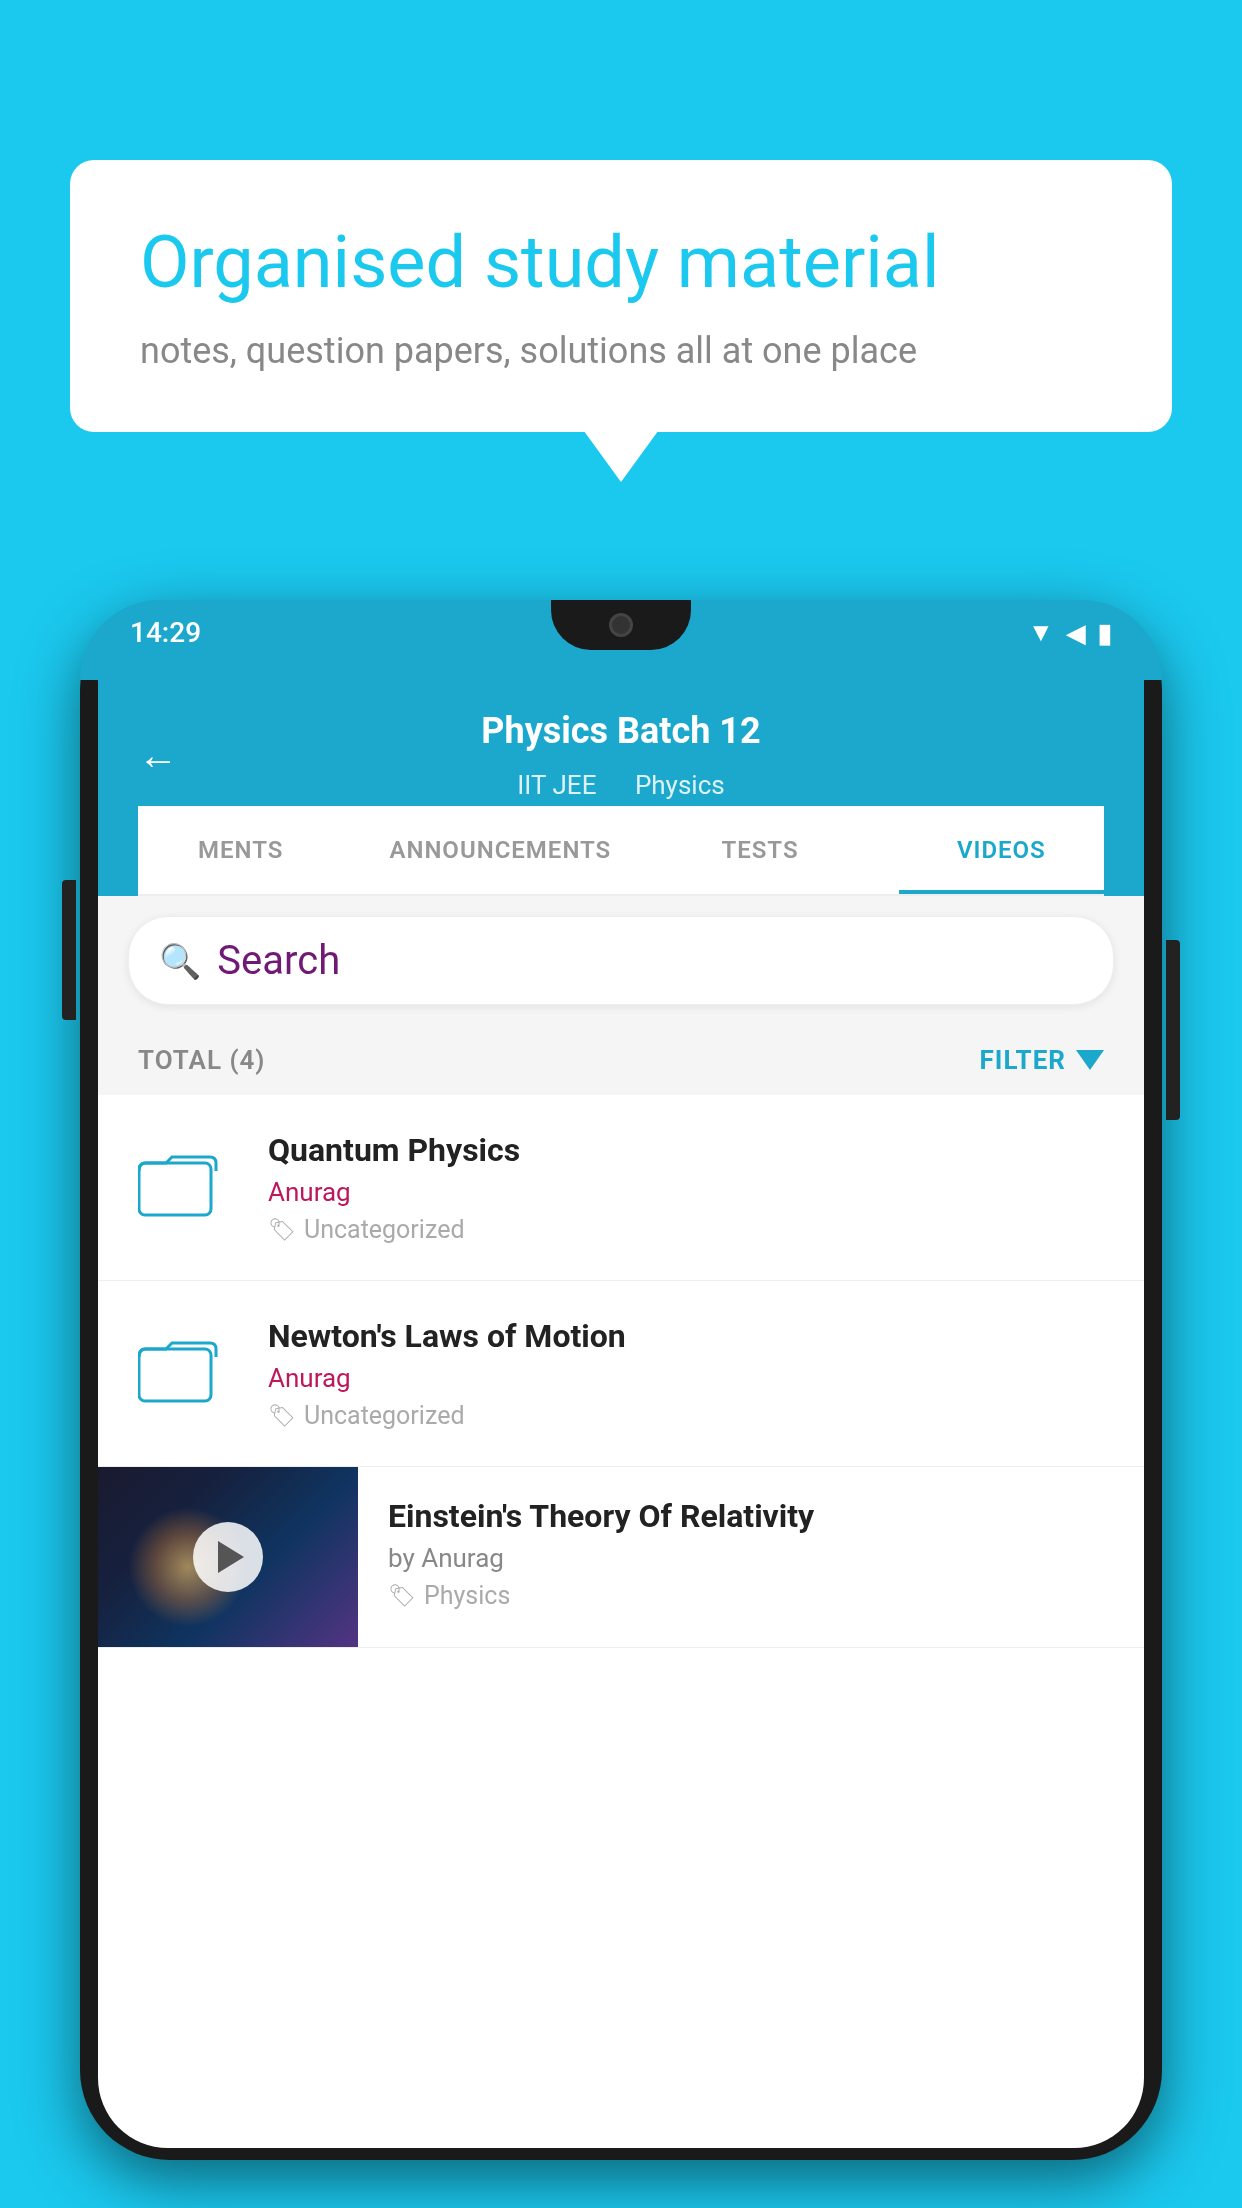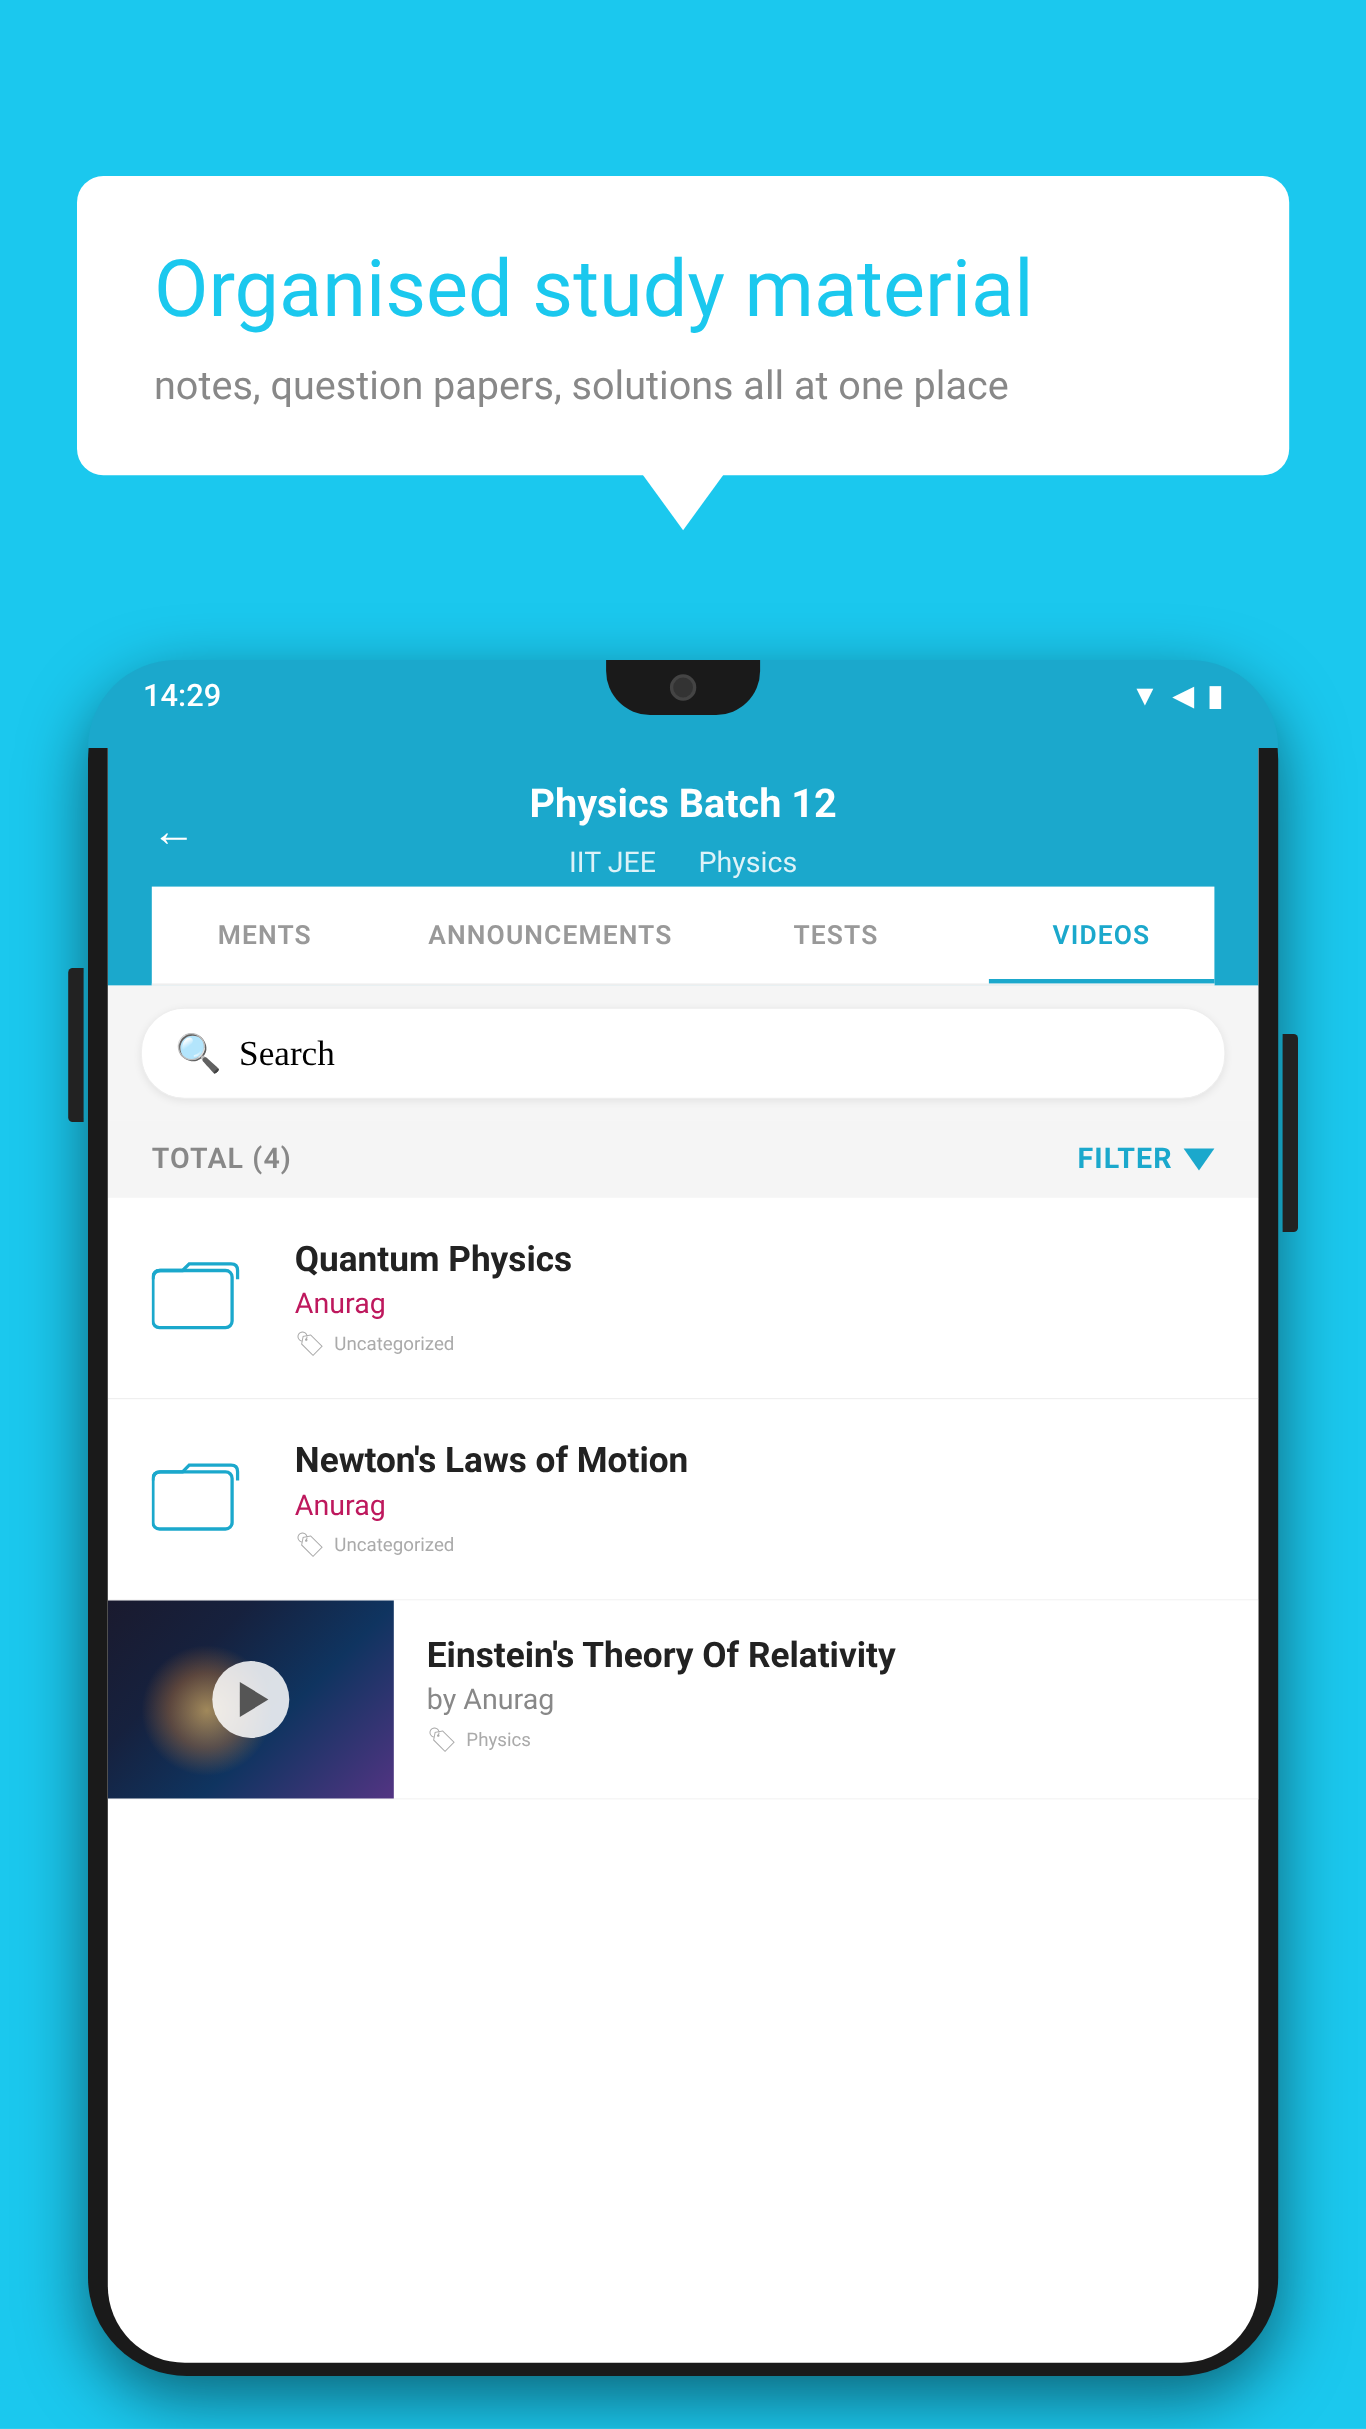"Search" .search-placeholder { color: #000000 -> #701a75; font-family: Liberation Serif, serif -> none; font-size: 32px -> 40px }
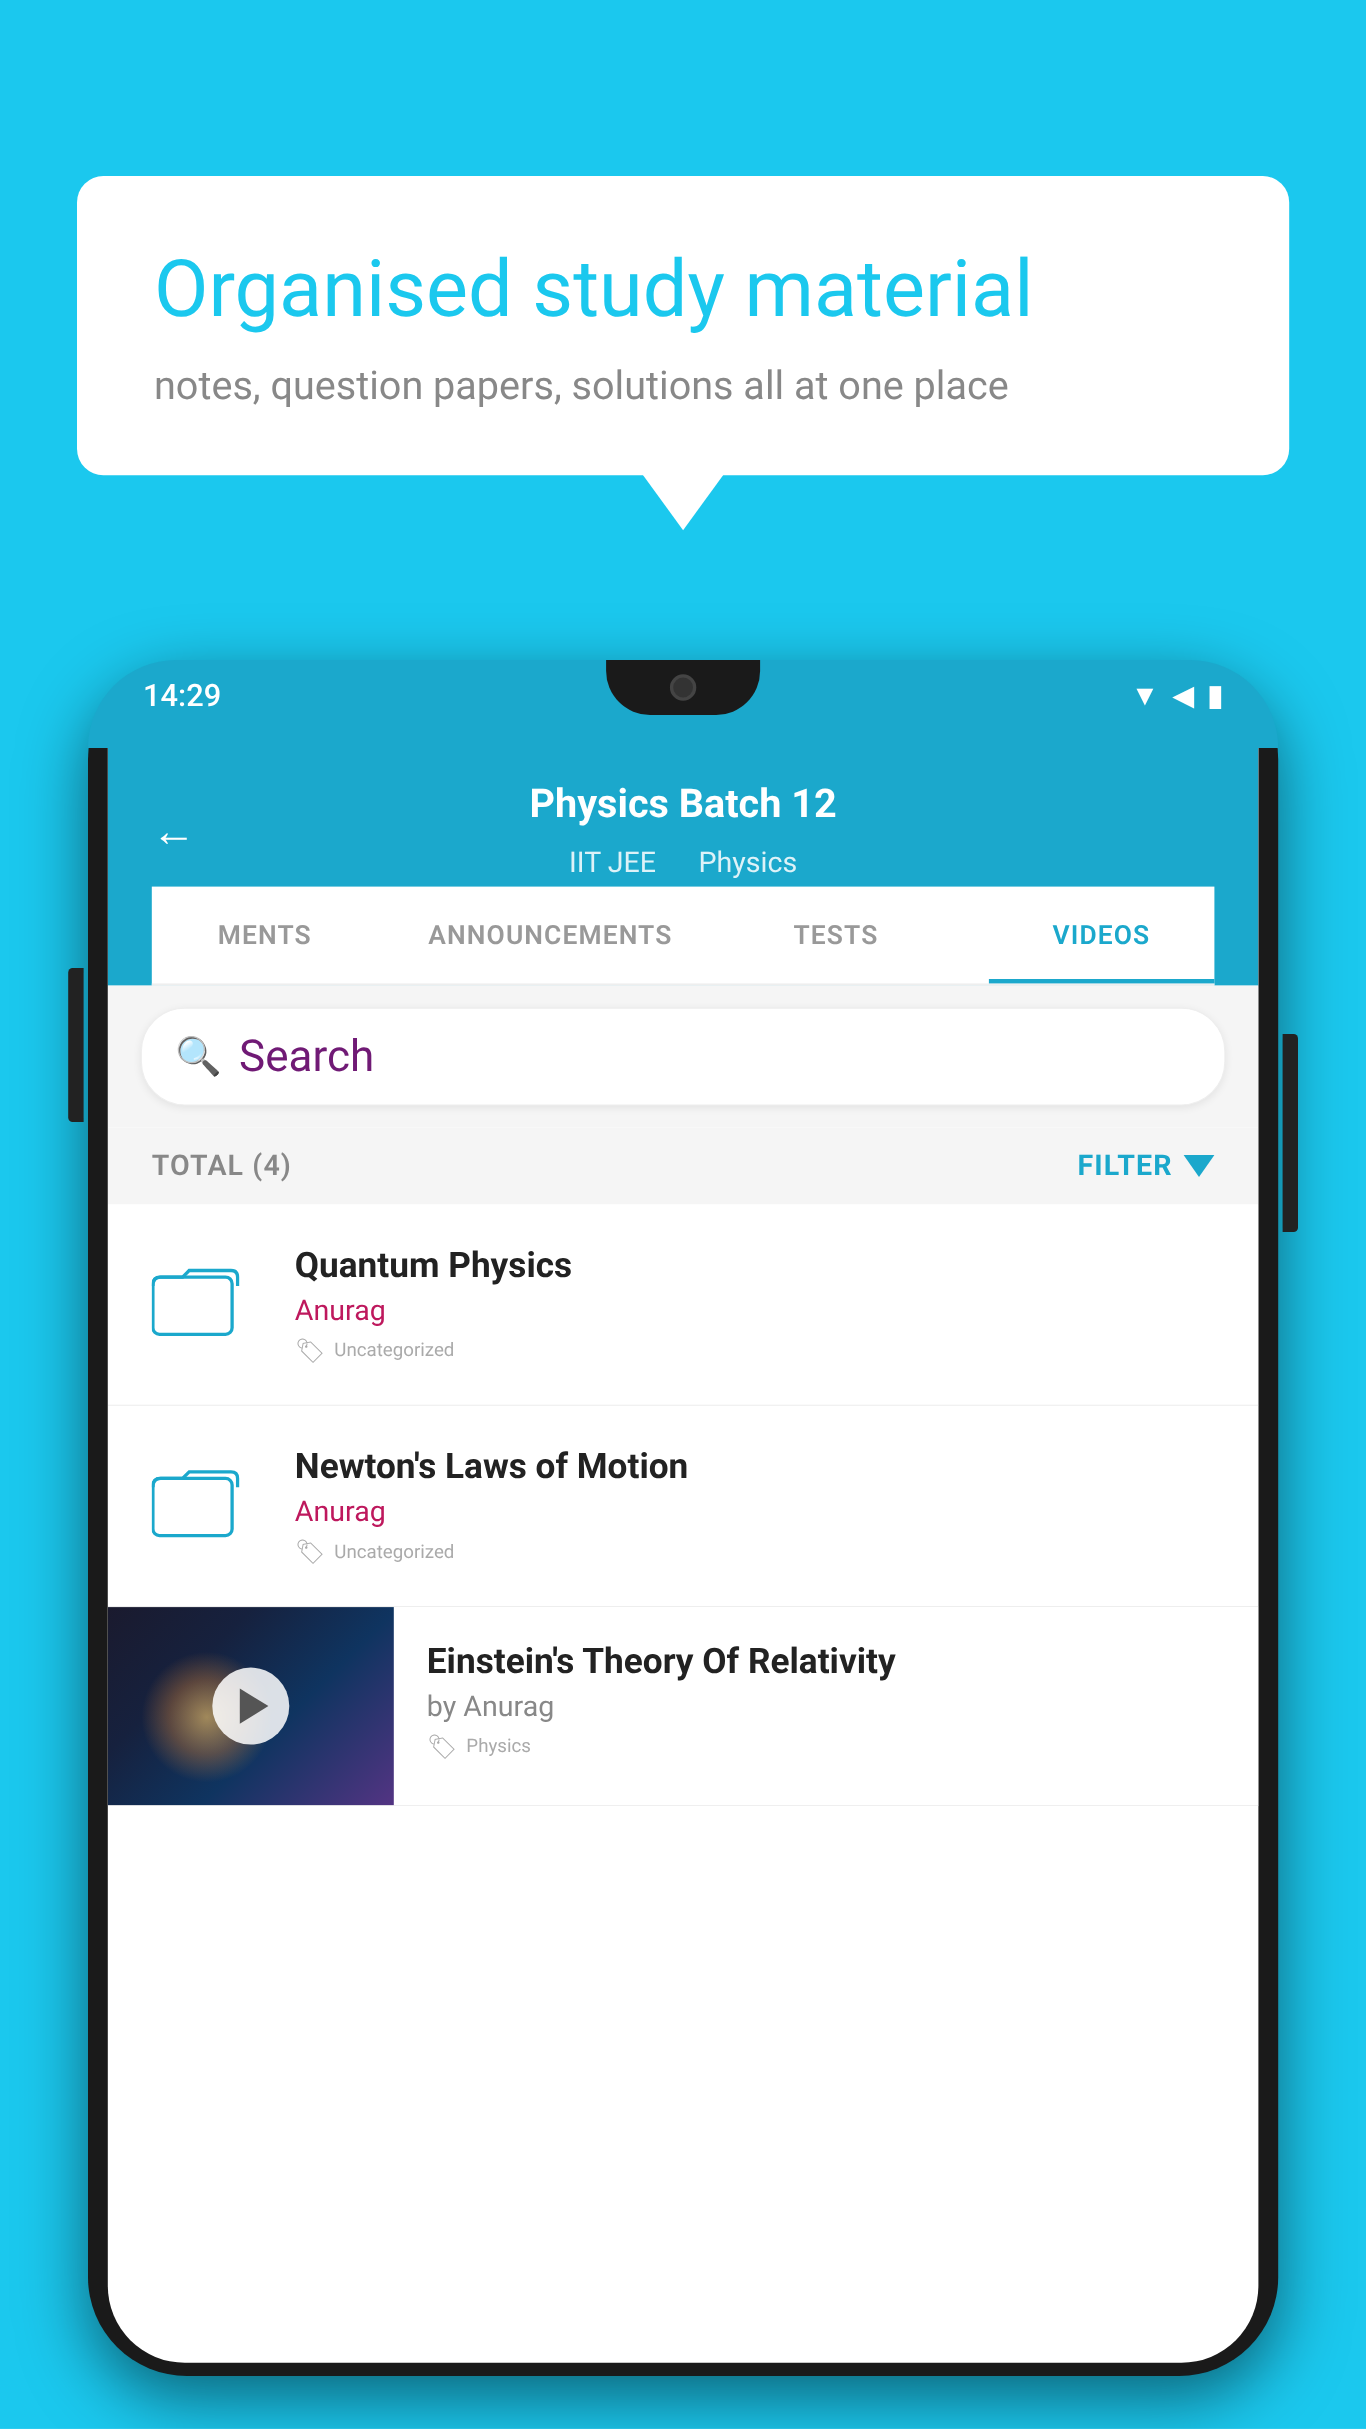"Uncategorized" .tag-text { font-size: 17px -> 25px }
